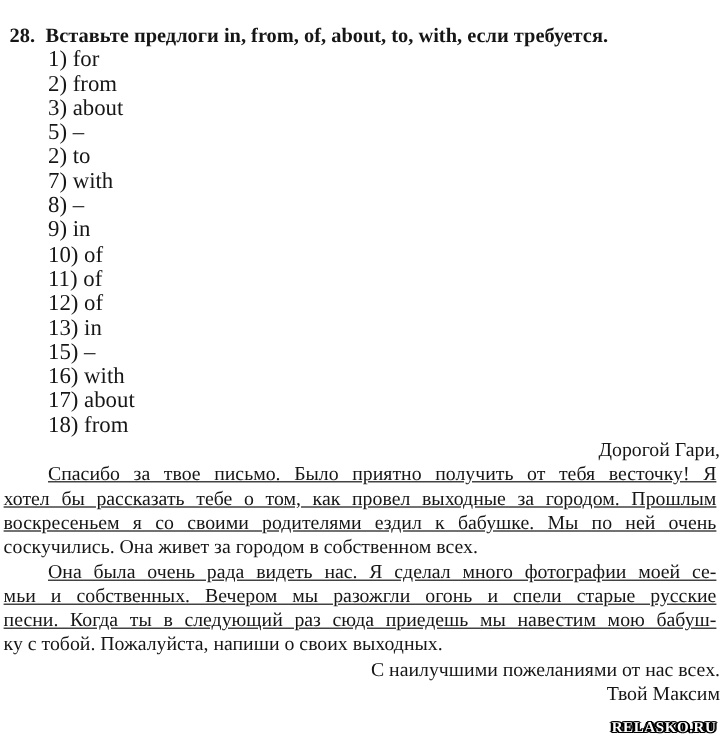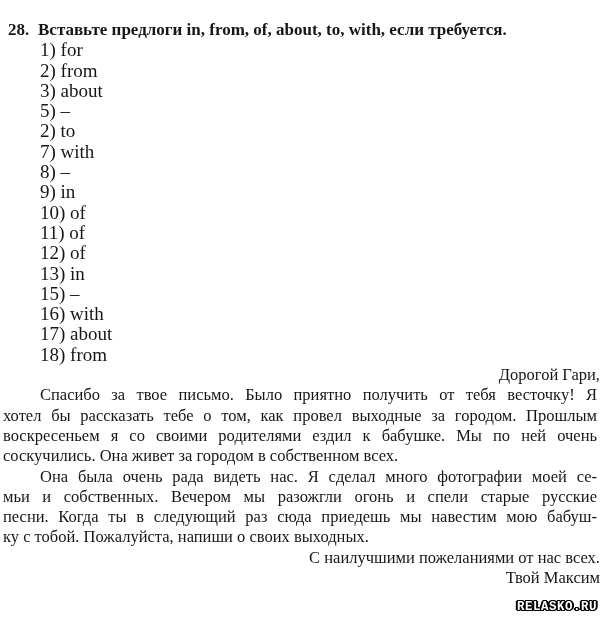"Спасибо за твое письмо. Было" .letter-body .line.justify { text-decoration: none -> underline }
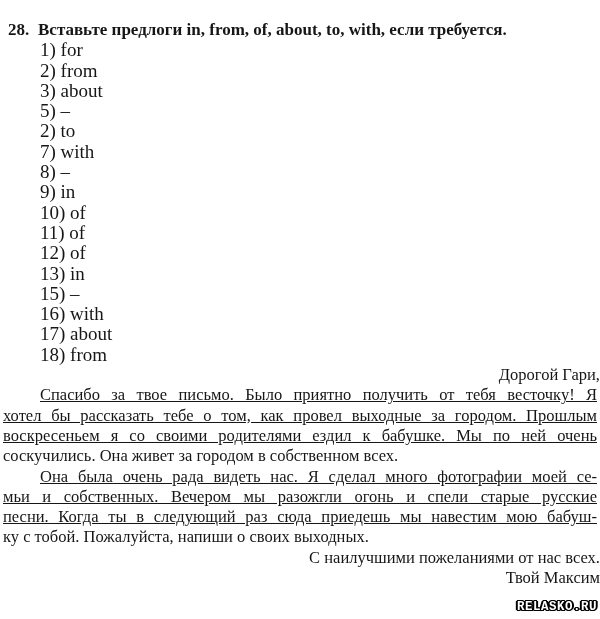"RELASKO.RU" .watermark { font-family: Liberation Mono, monospace -> Liberation Serif, serif }
